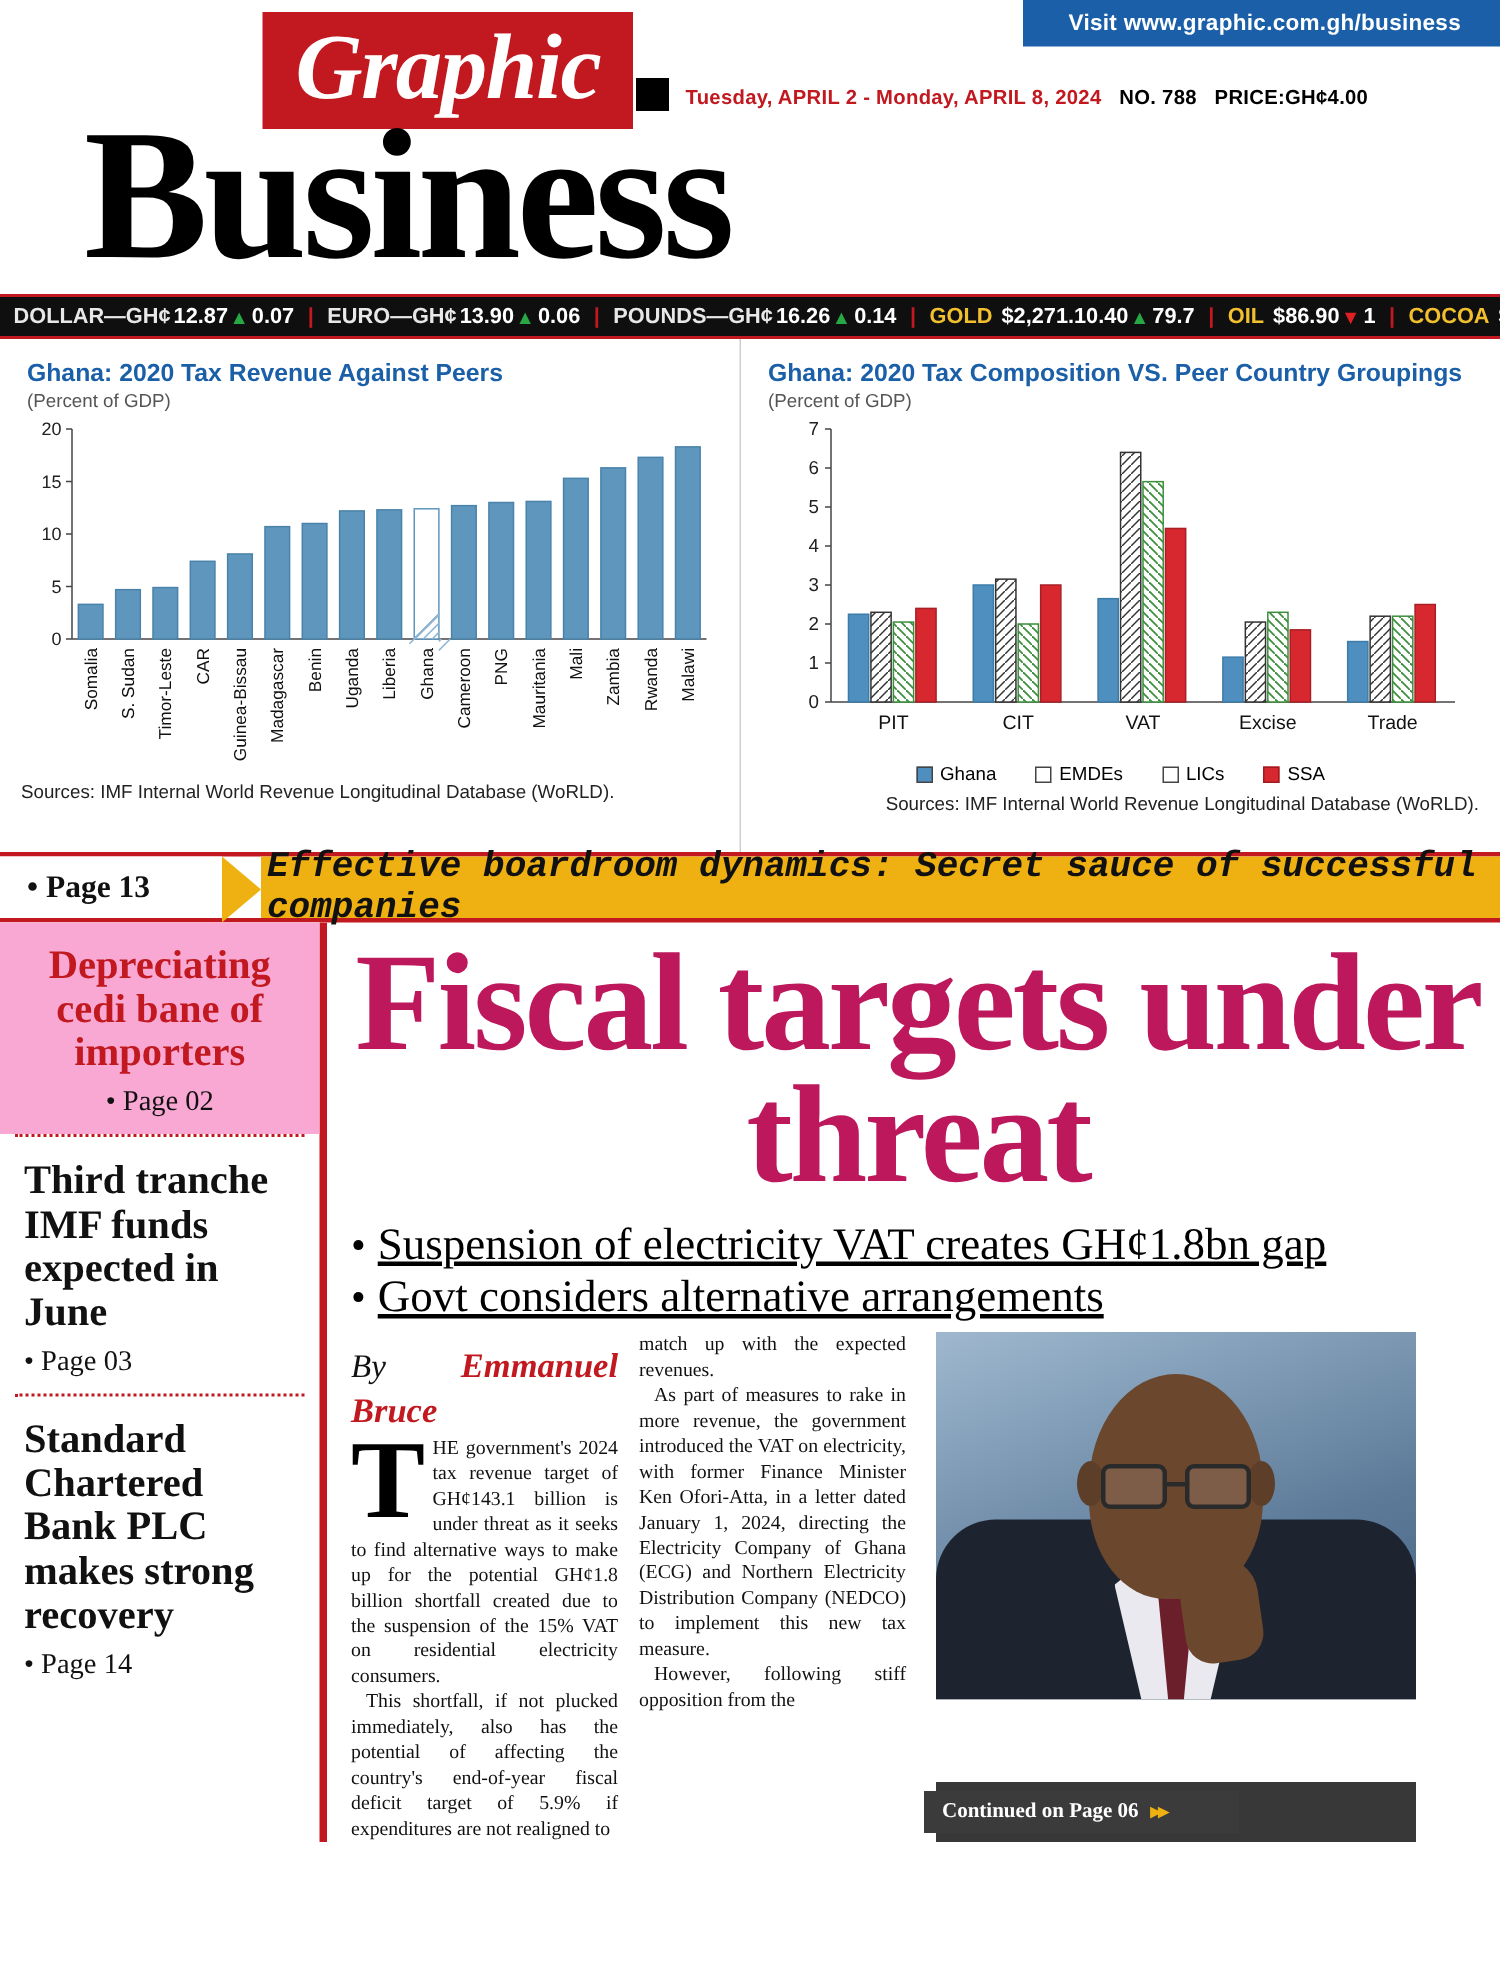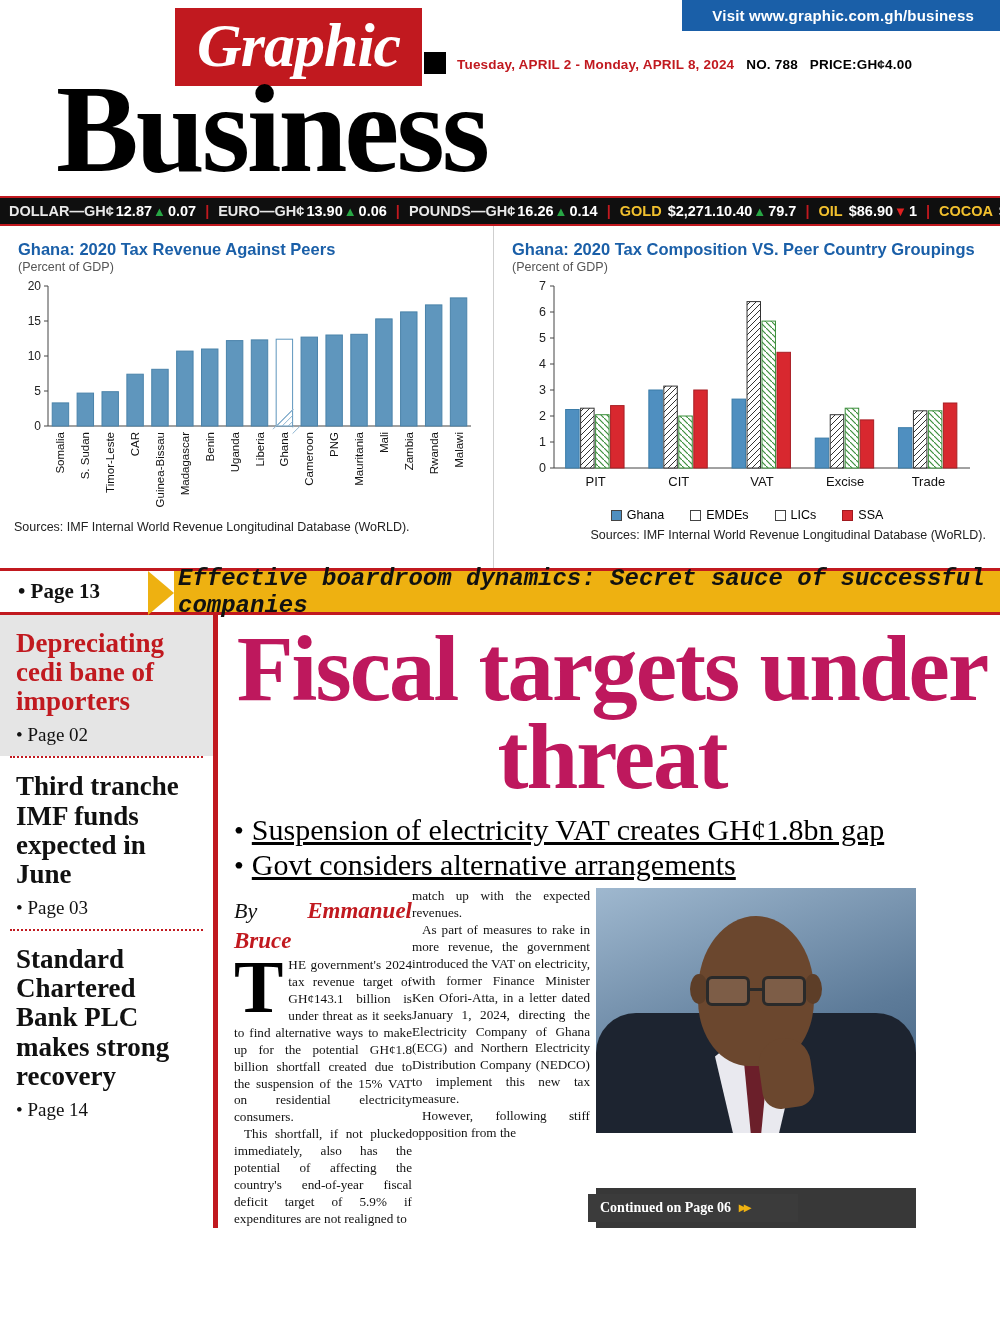"Depreciating cedi bane of importers" .side-item.hl { background: #e5e5e5 -> #f9a8d4; text-align: none -> center }
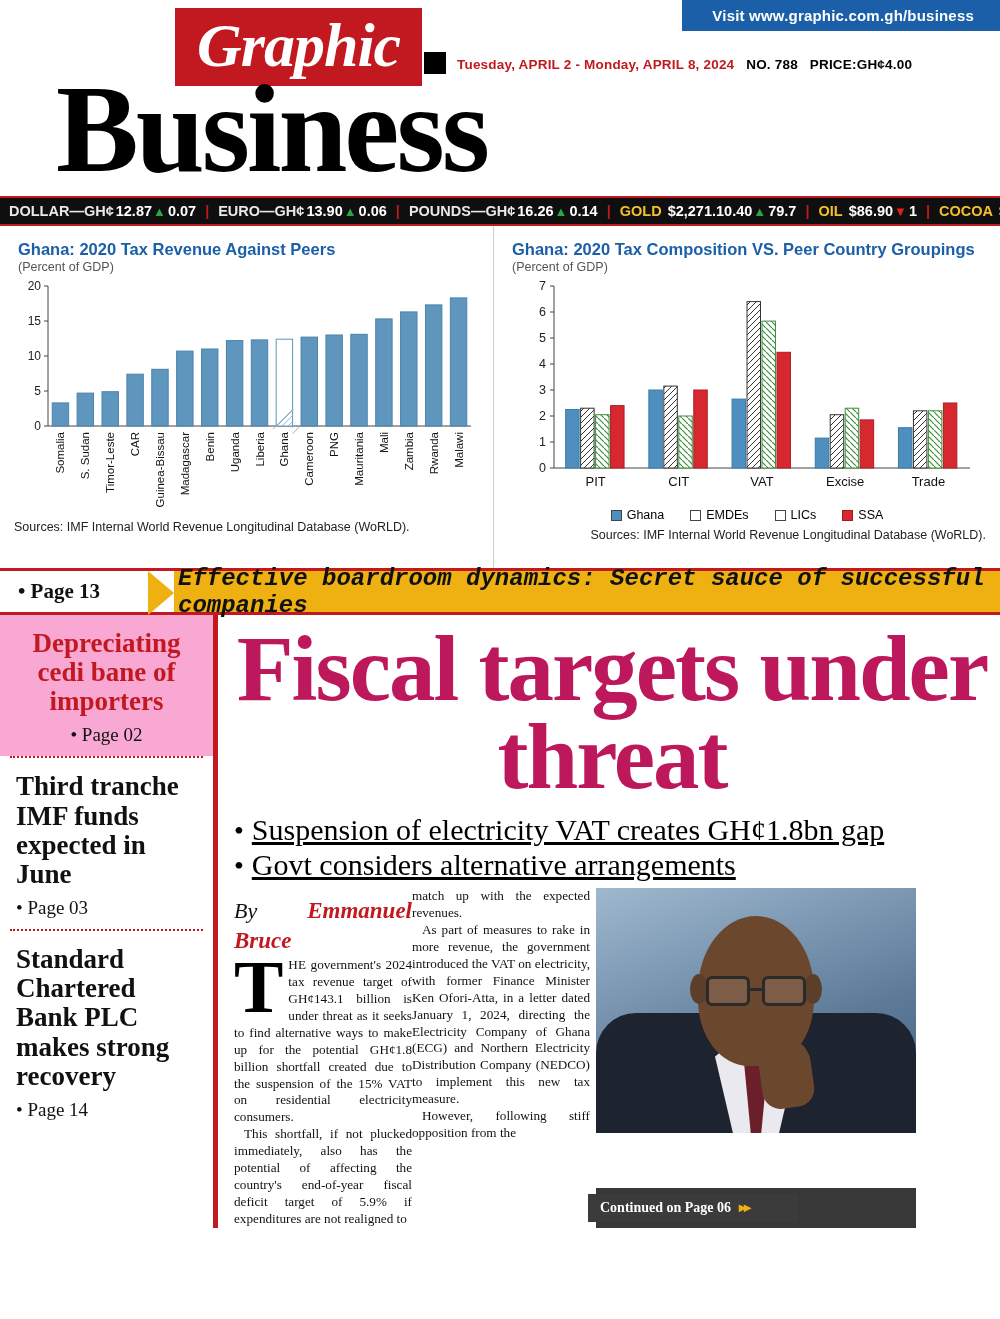"By Emmanuel Bruce" .article { gap: none -> 14px }
